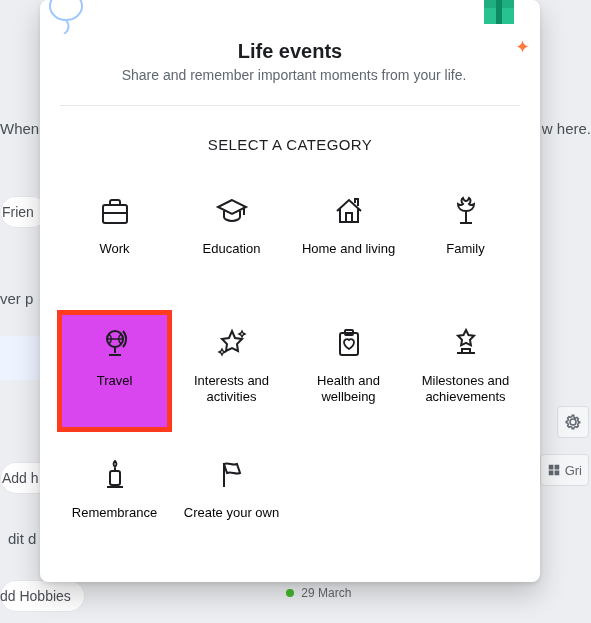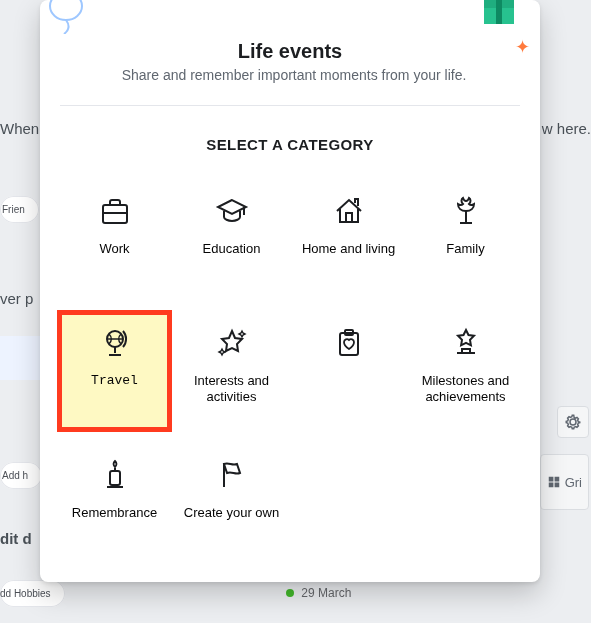"SELECT A CATEGORY" .select-heading { font-weight: 700 -> 400 }
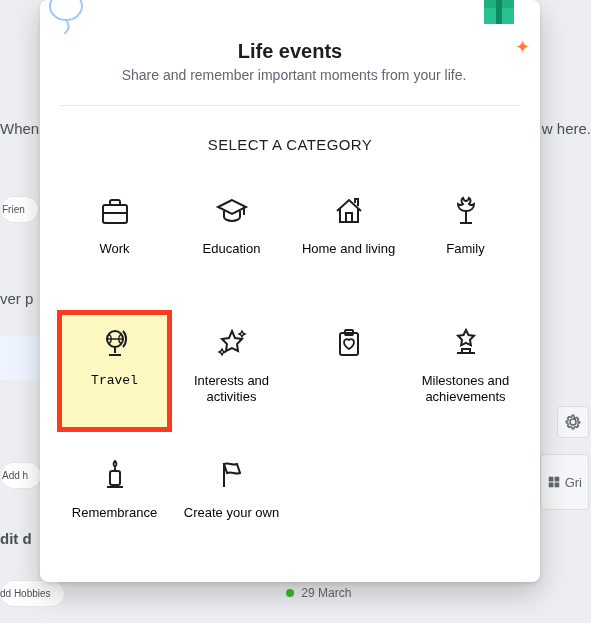"Frien" .bg-pill { font-size: 10px -> 14px }
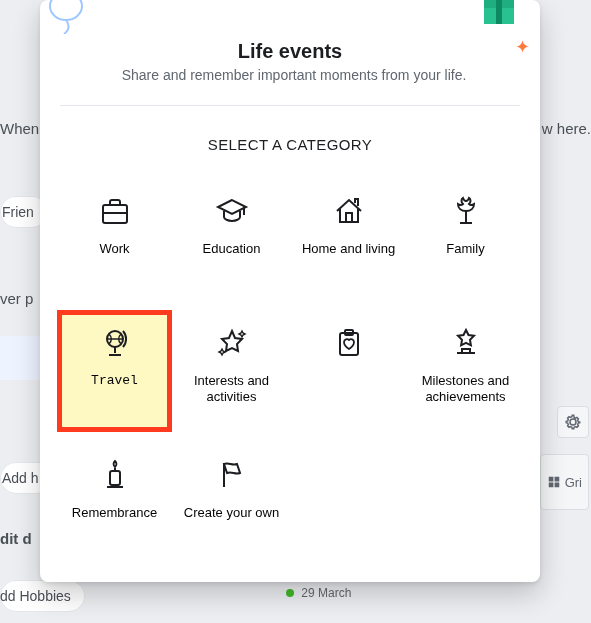"Travel" .tile.highlight { background: #fef9c3 -> #d946ef; font-family: Liberation Mono, monospace -> none }
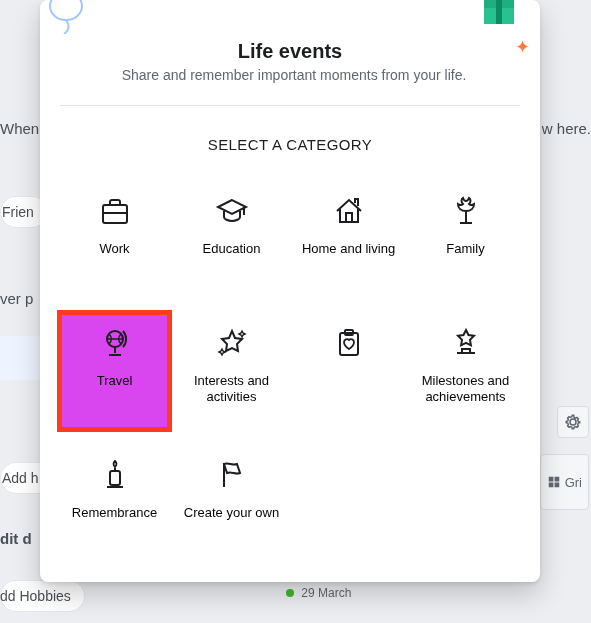"Health and wellbeing" div.tlabel { html: none -> <div>Health and wellbeing</div> }
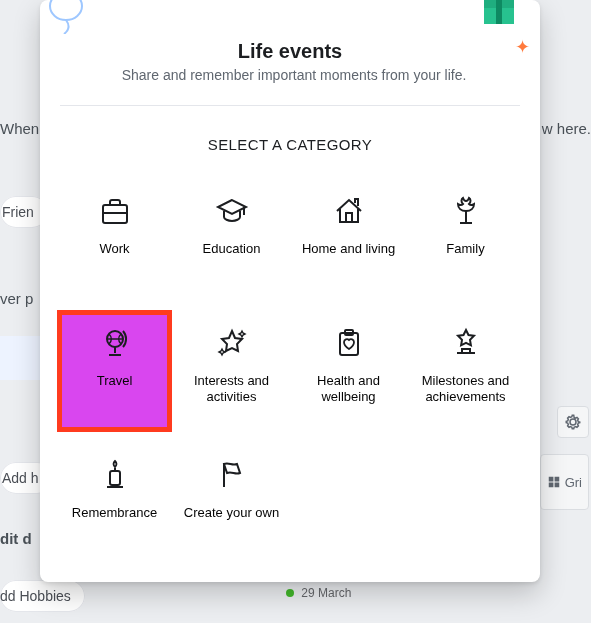"Gri" .gridbtn { padding: 12px 6px -> 0 6px }
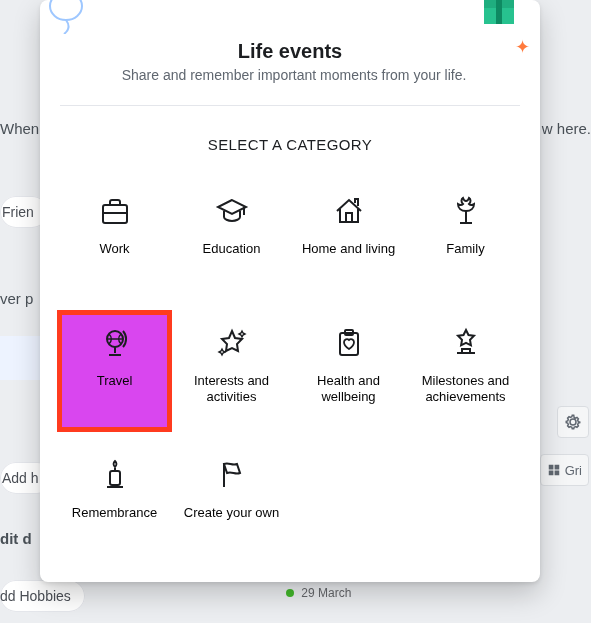"dit d" div.bg-text { font-weight: bold -> none; left: 0 -> 8px }
